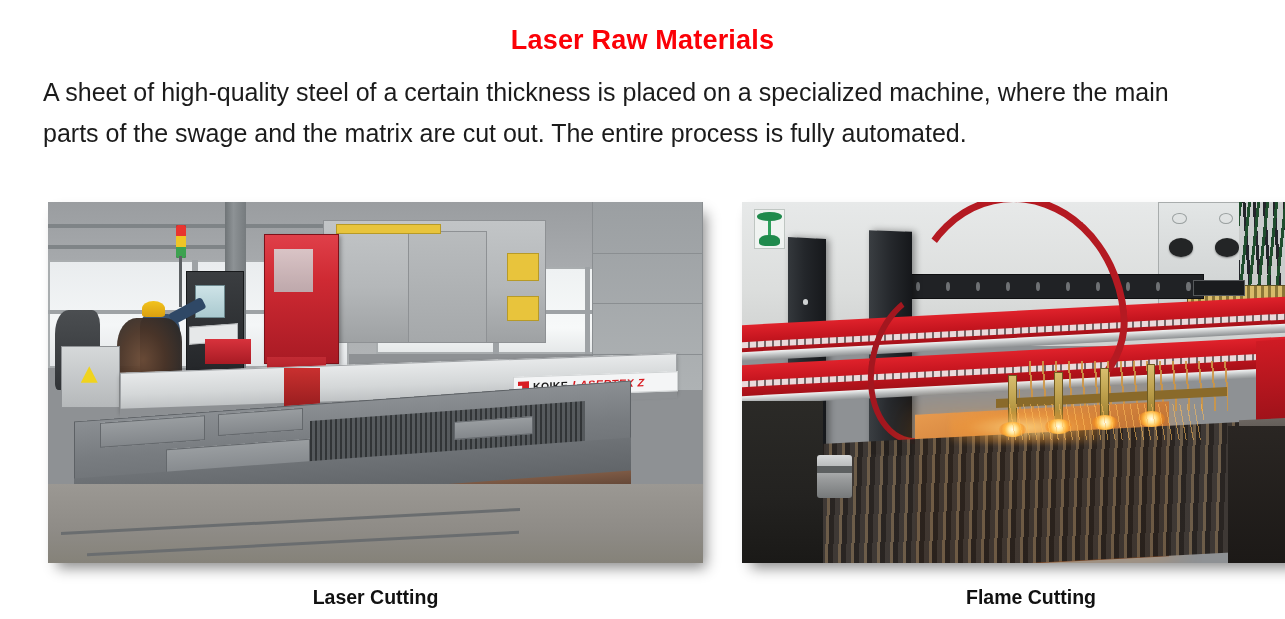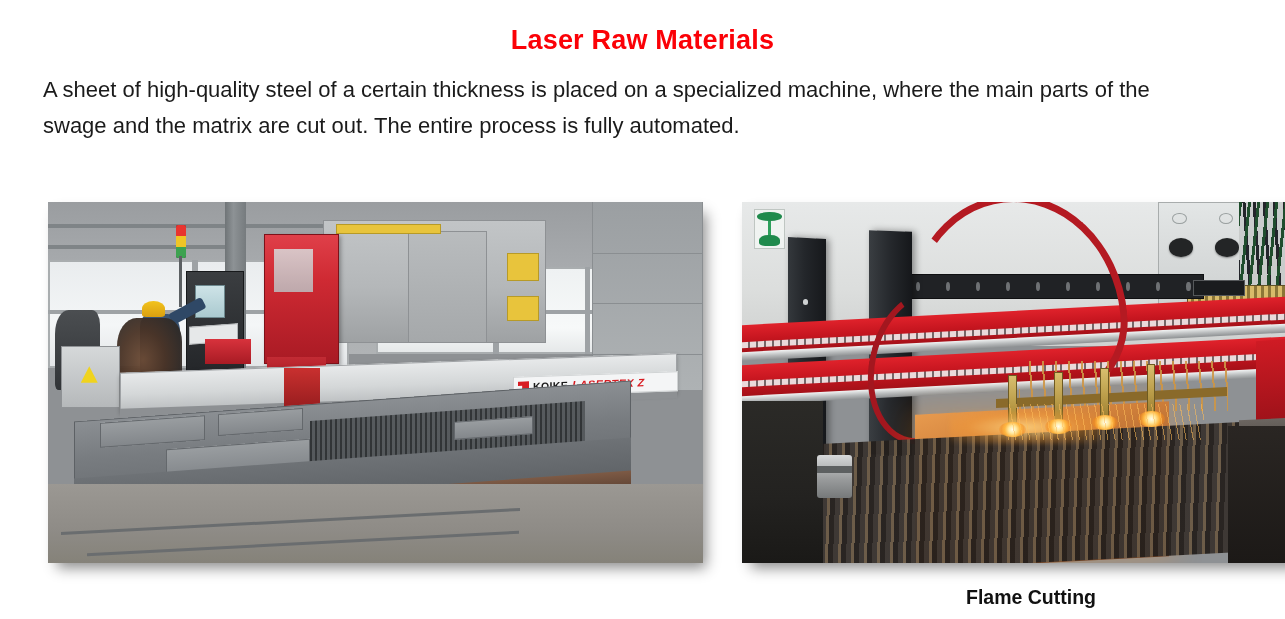"A sheet of high-quality steel" .intro { font-size: 22px -> 25px }
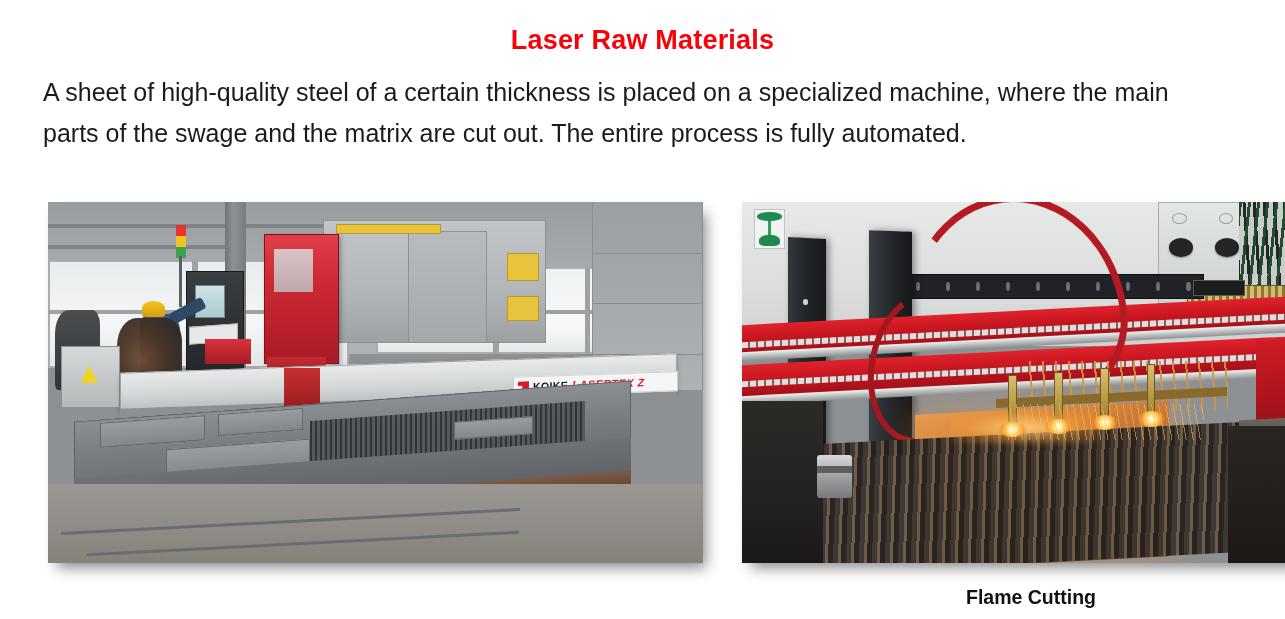"Laser Cutting" figcaption.caption { html: none -> <figcaption>Laser Cutting</figcaption> }
